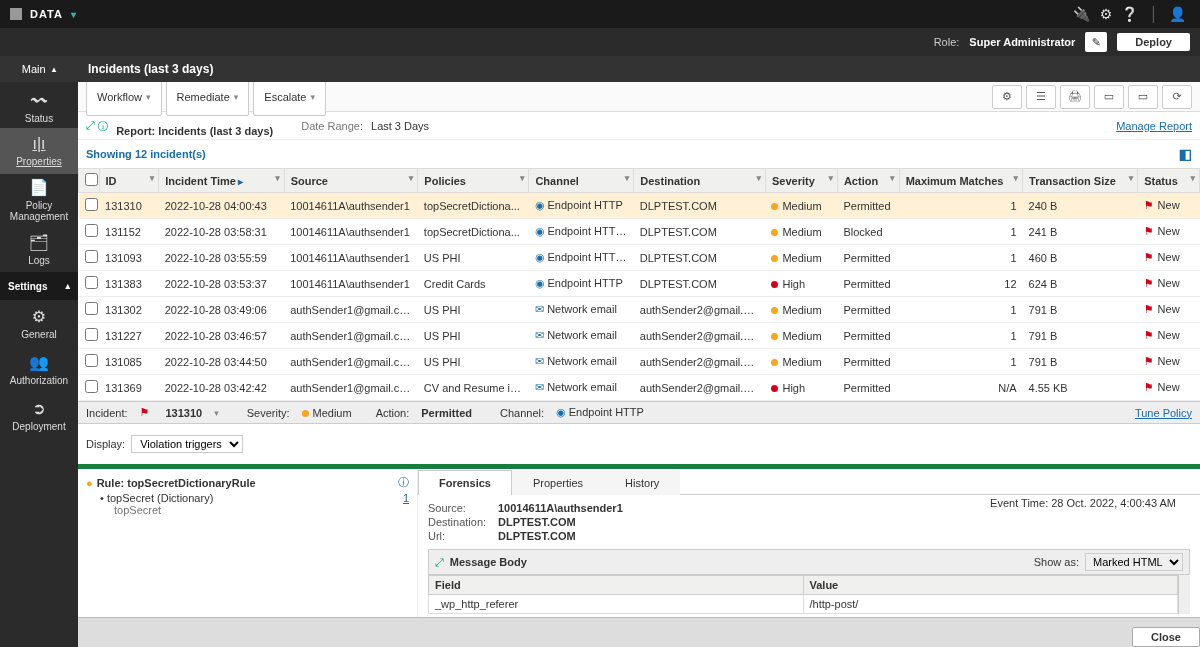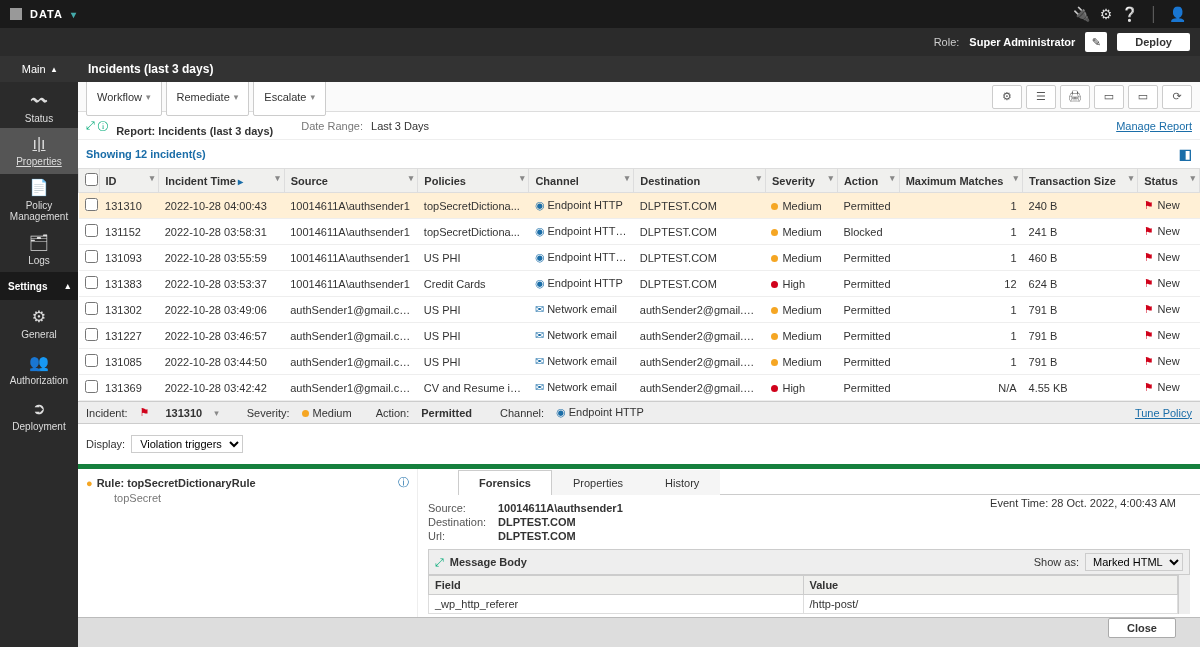"Forensics" .tabs { margin-left: 40px -> none }
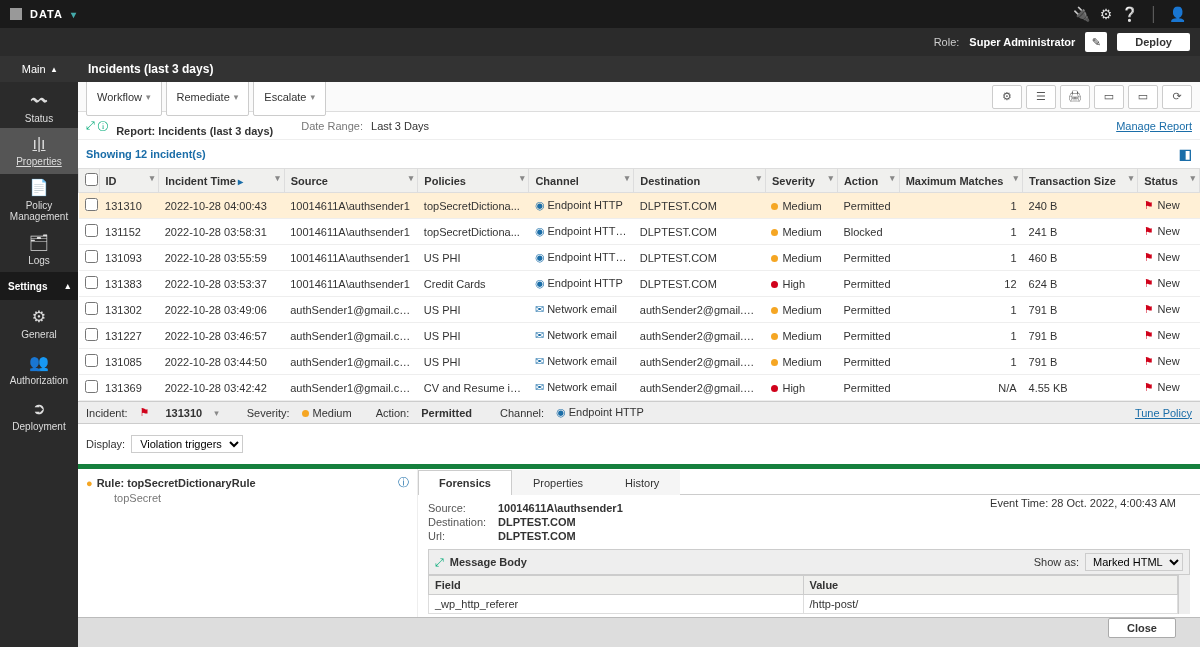"• topSecret (Dictionary)" div.sub-rule { html: none -> <div> <span>•</span> <span>topSecret (Dictionary)</span> <span>1</span> </div> }
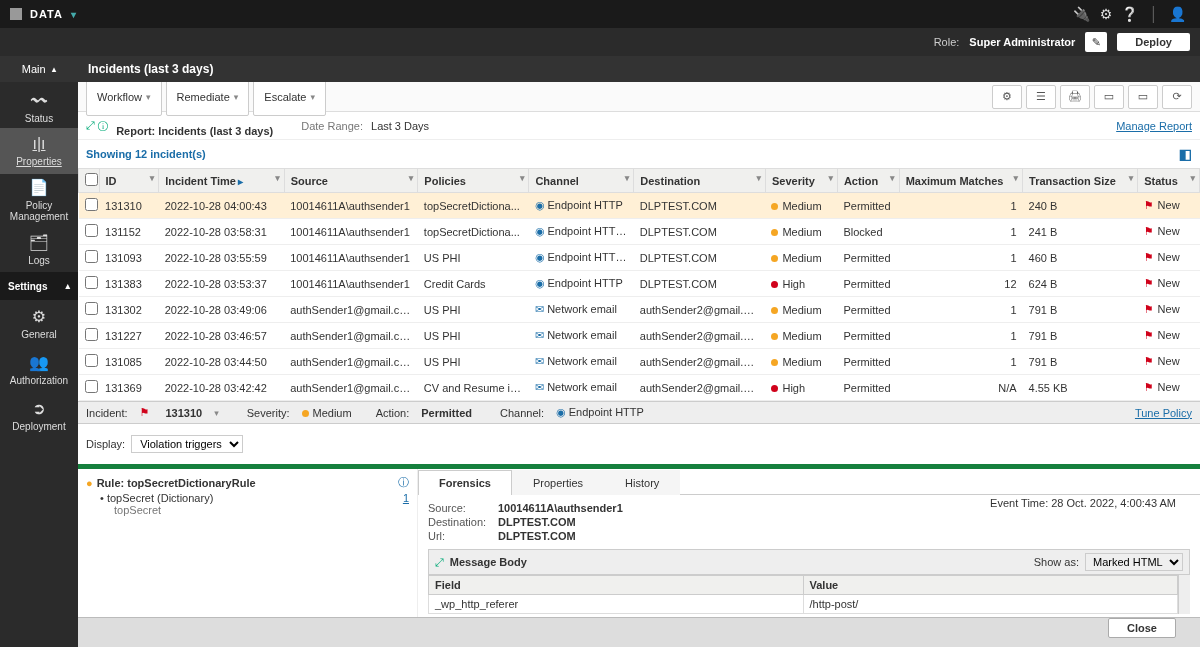"Close" .footer { align-items: flex-start -> flex-end; padding: 0 24px -> 0 0 }
